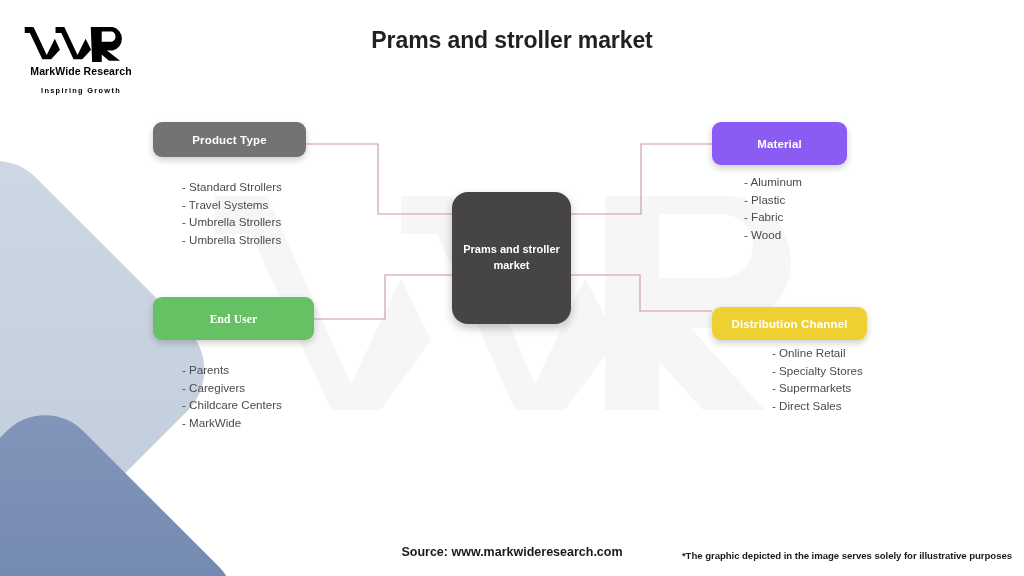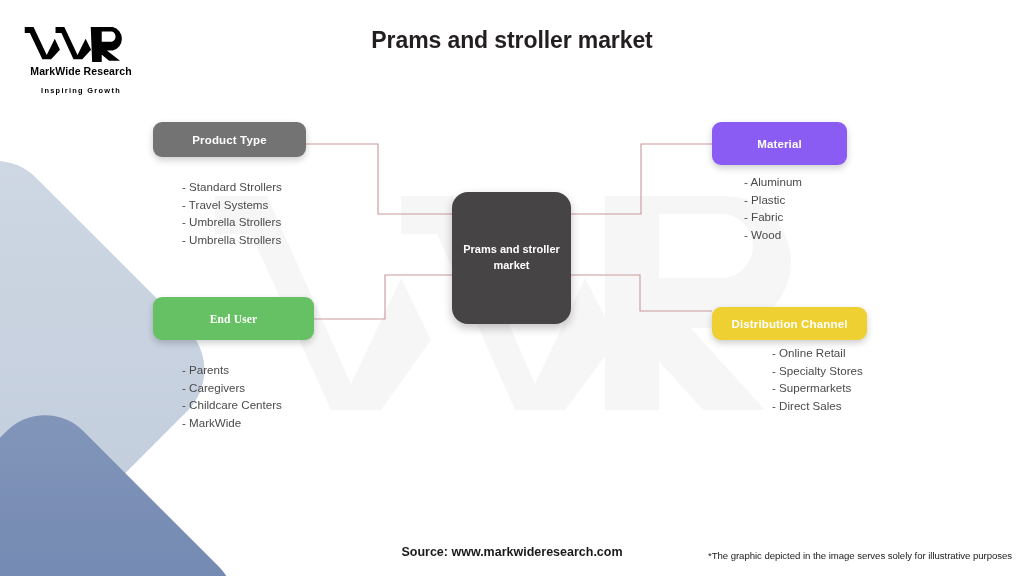"*The graphic depicted in the" .disclaimer { font-weight: normal -> bold }
